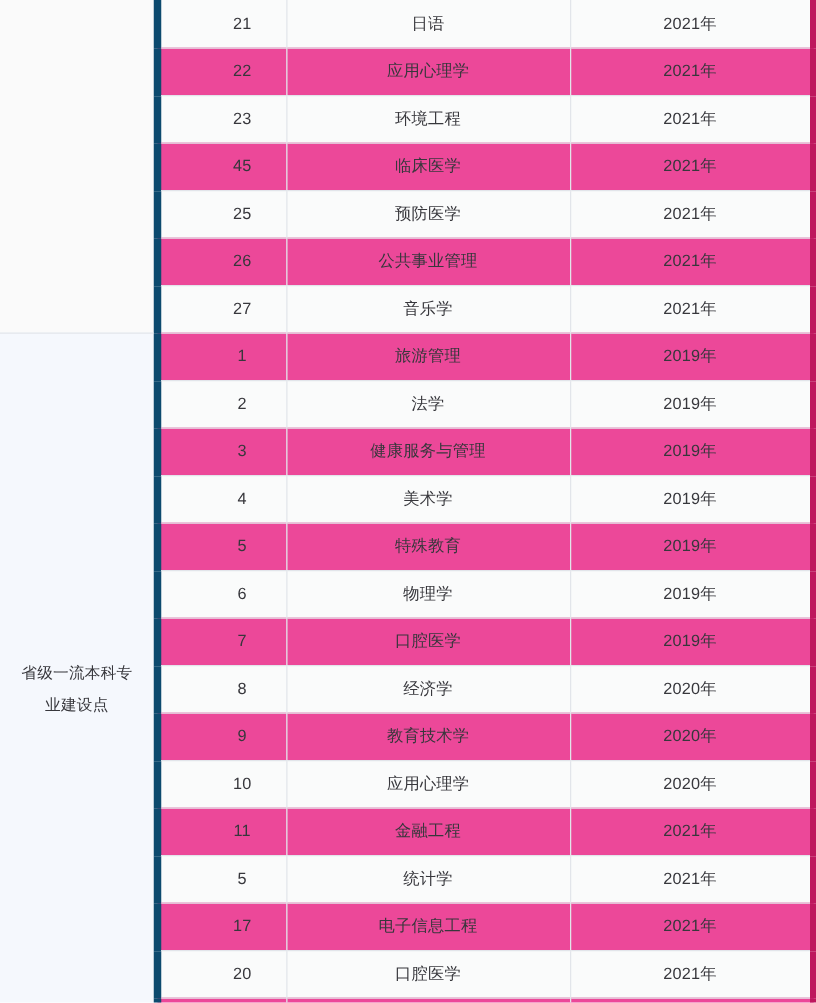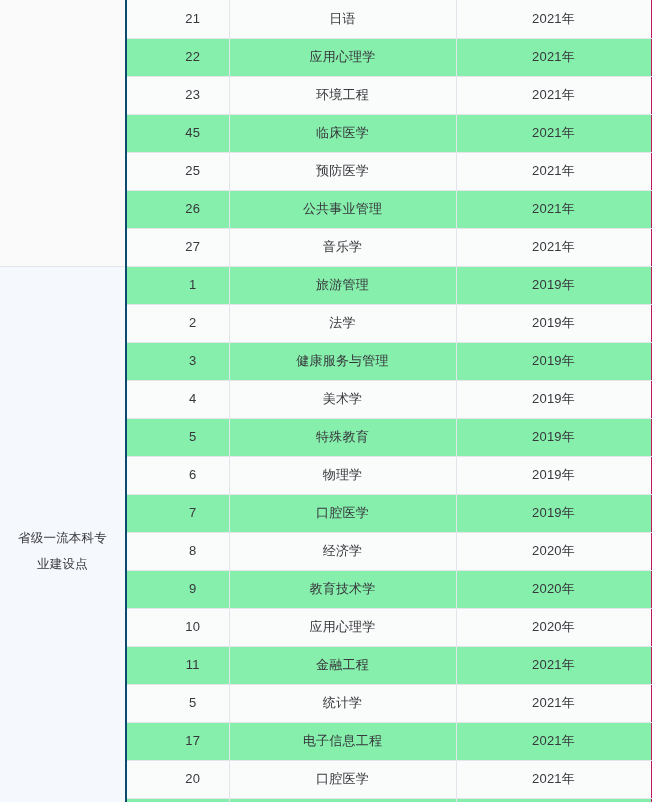"21" td.col-index { border-left: 2px solid #0c4a6e -> 6px solid #0c4a6e }
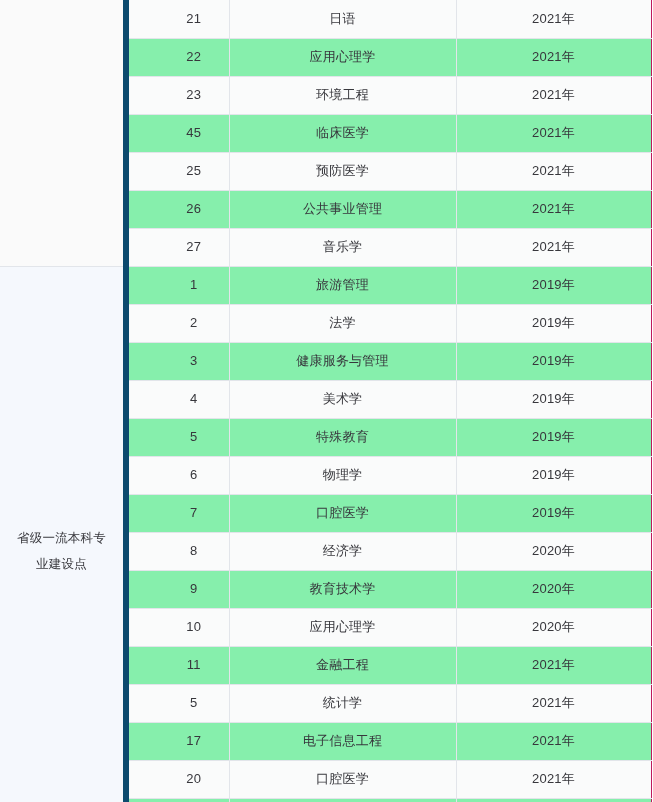"2021年" td.col-year { border-right: 1px solid #be185d -> 7px solid #be185d }
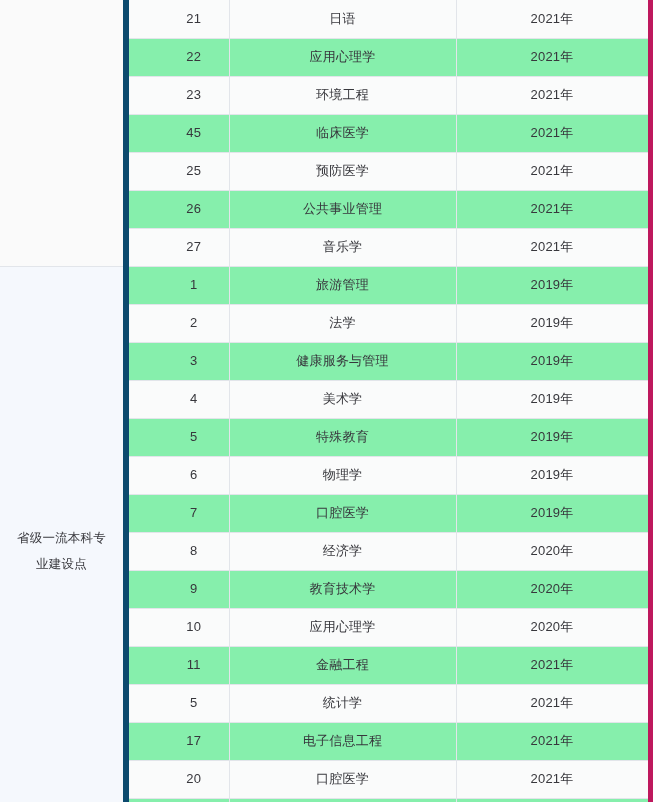"22" tr.row-even td { background: #86efac -> #ec4899 }
